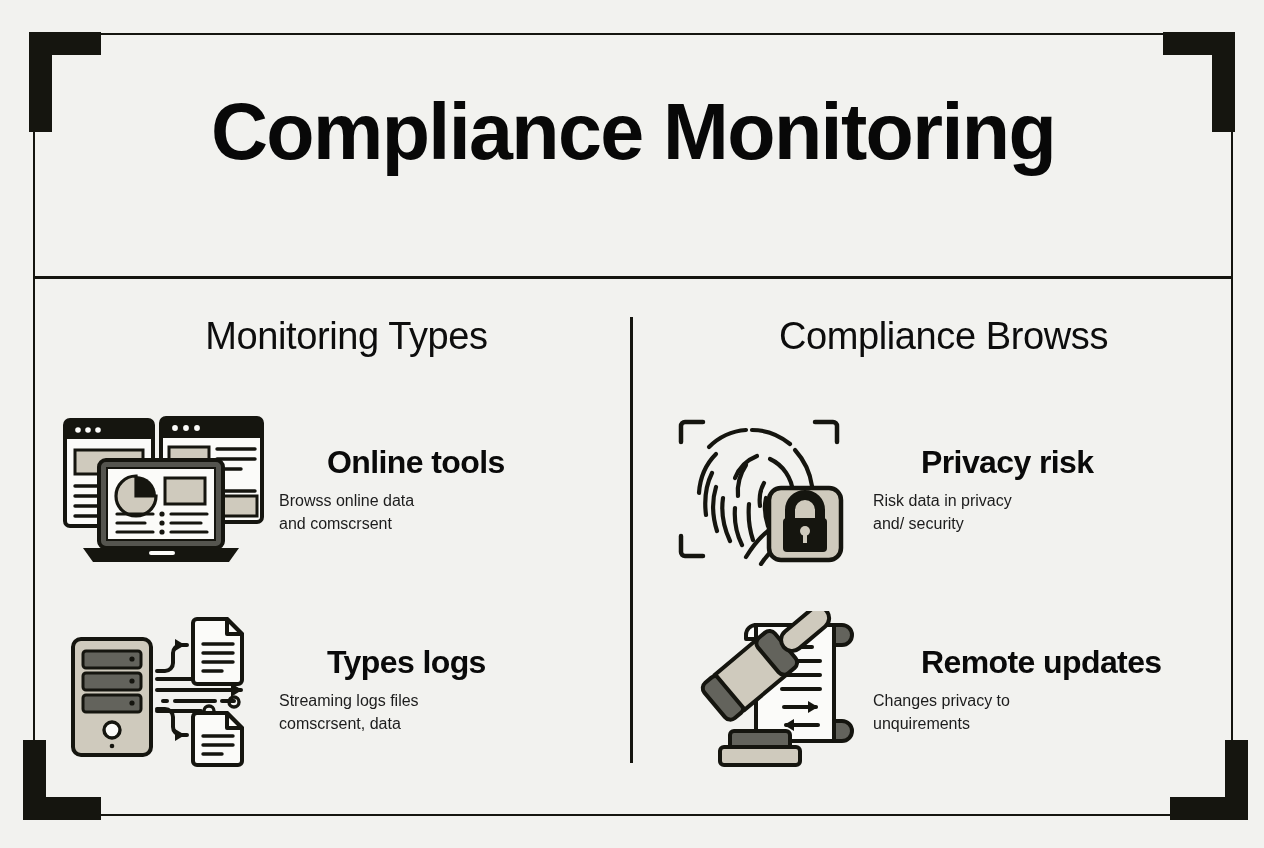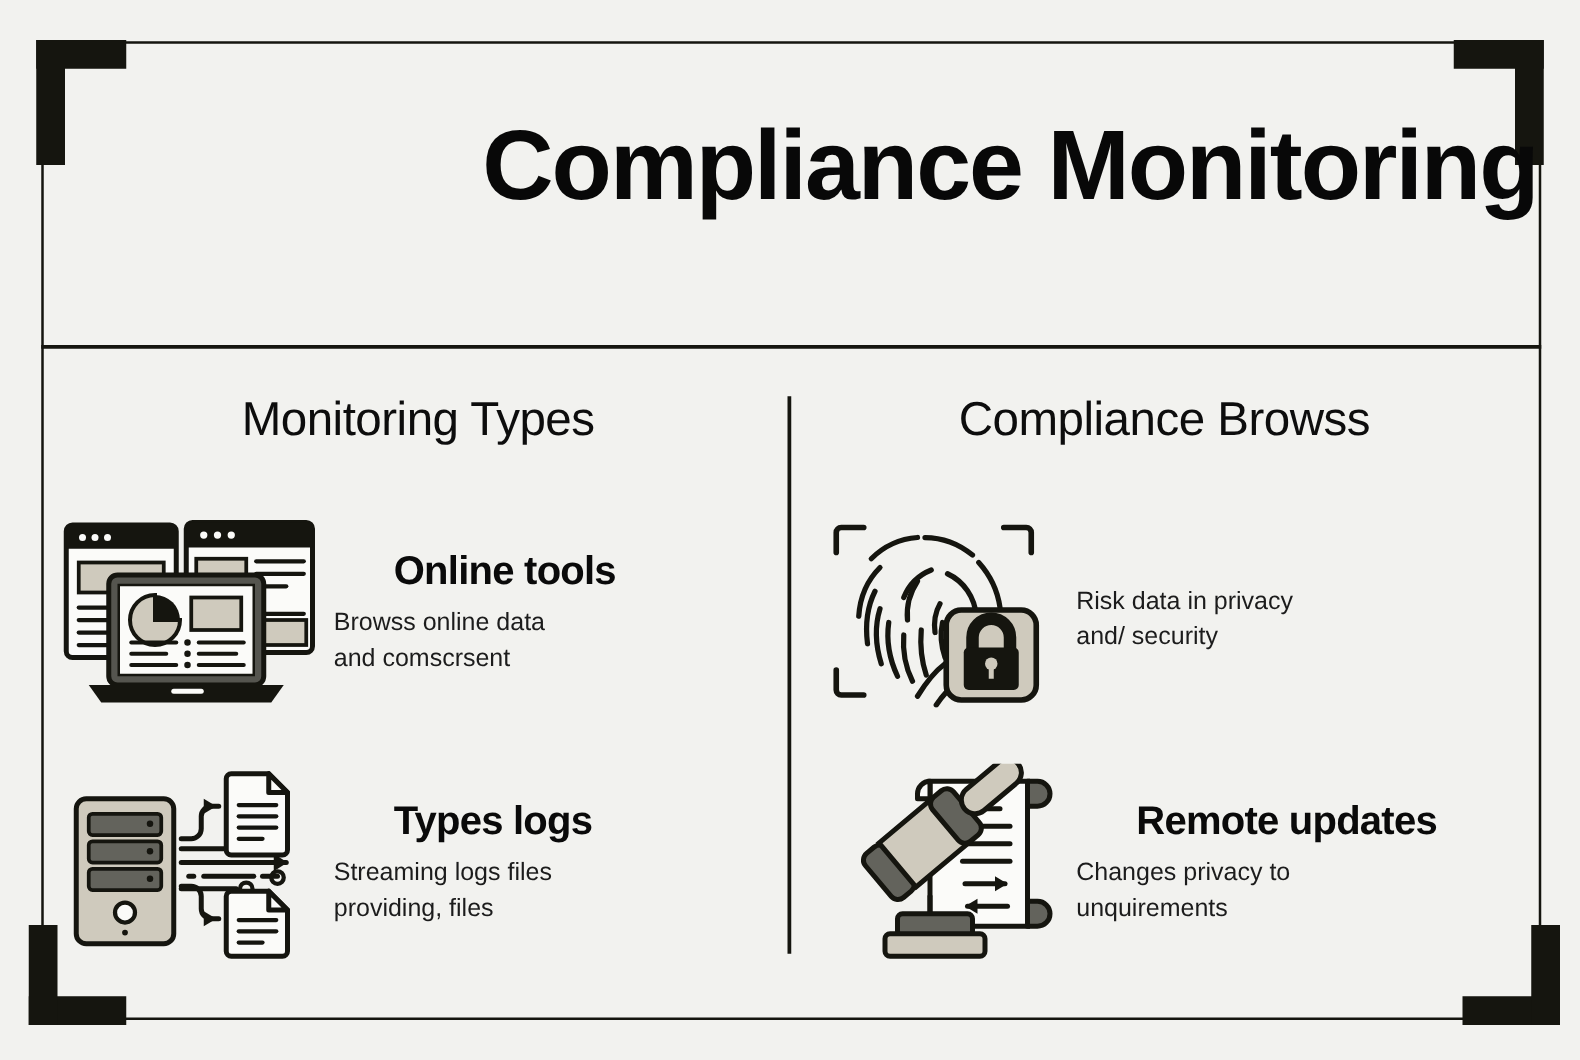"Compliance Monitoring" .header { align-items: flex-end -> center }
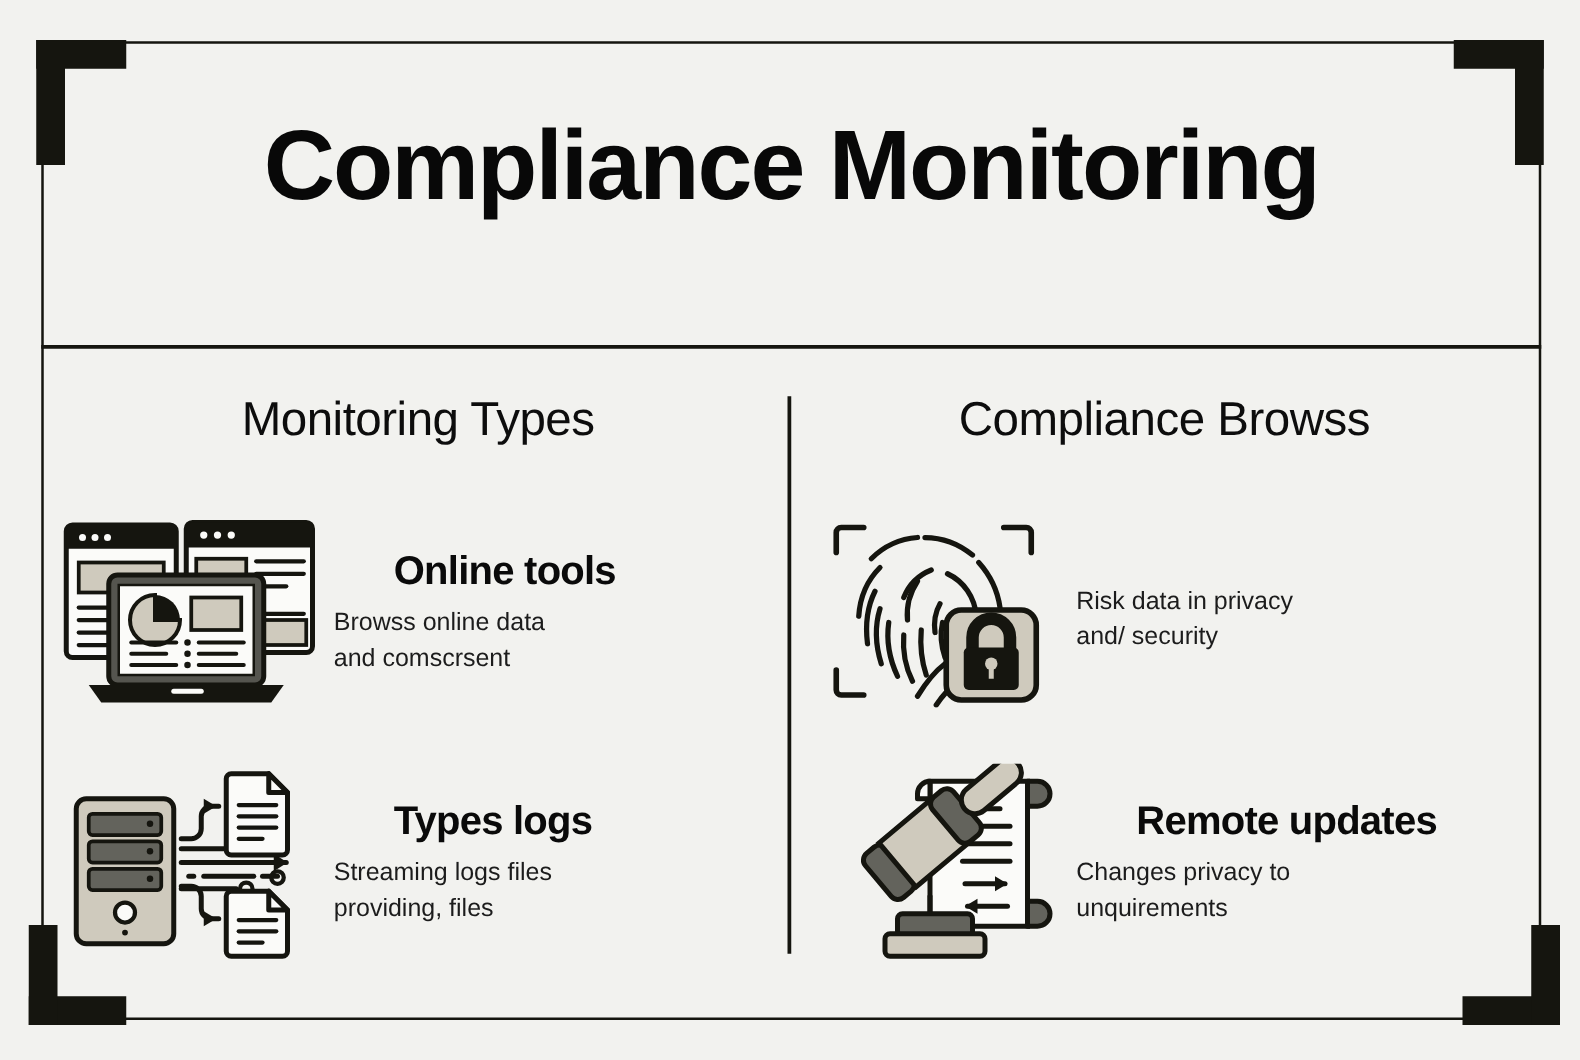"Monitoring Types" .columns { left: 36px -> 48px }
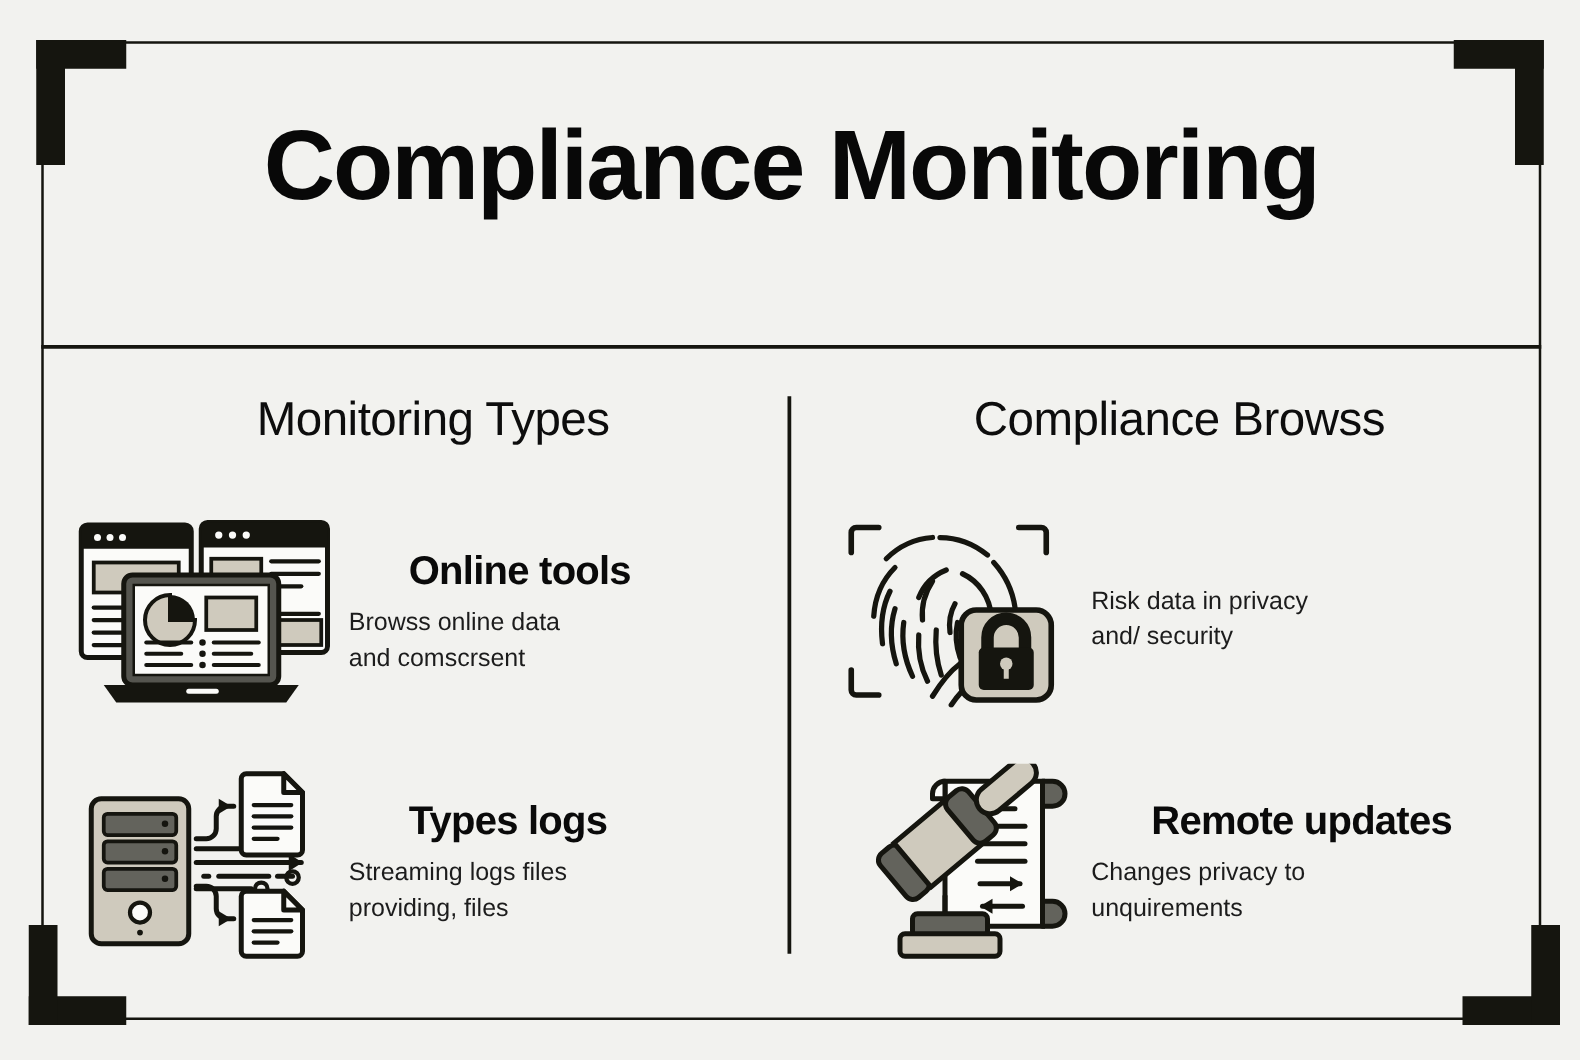"Privacy risk" div.item-heading { html: none -> <div>Privacy risk</div> }
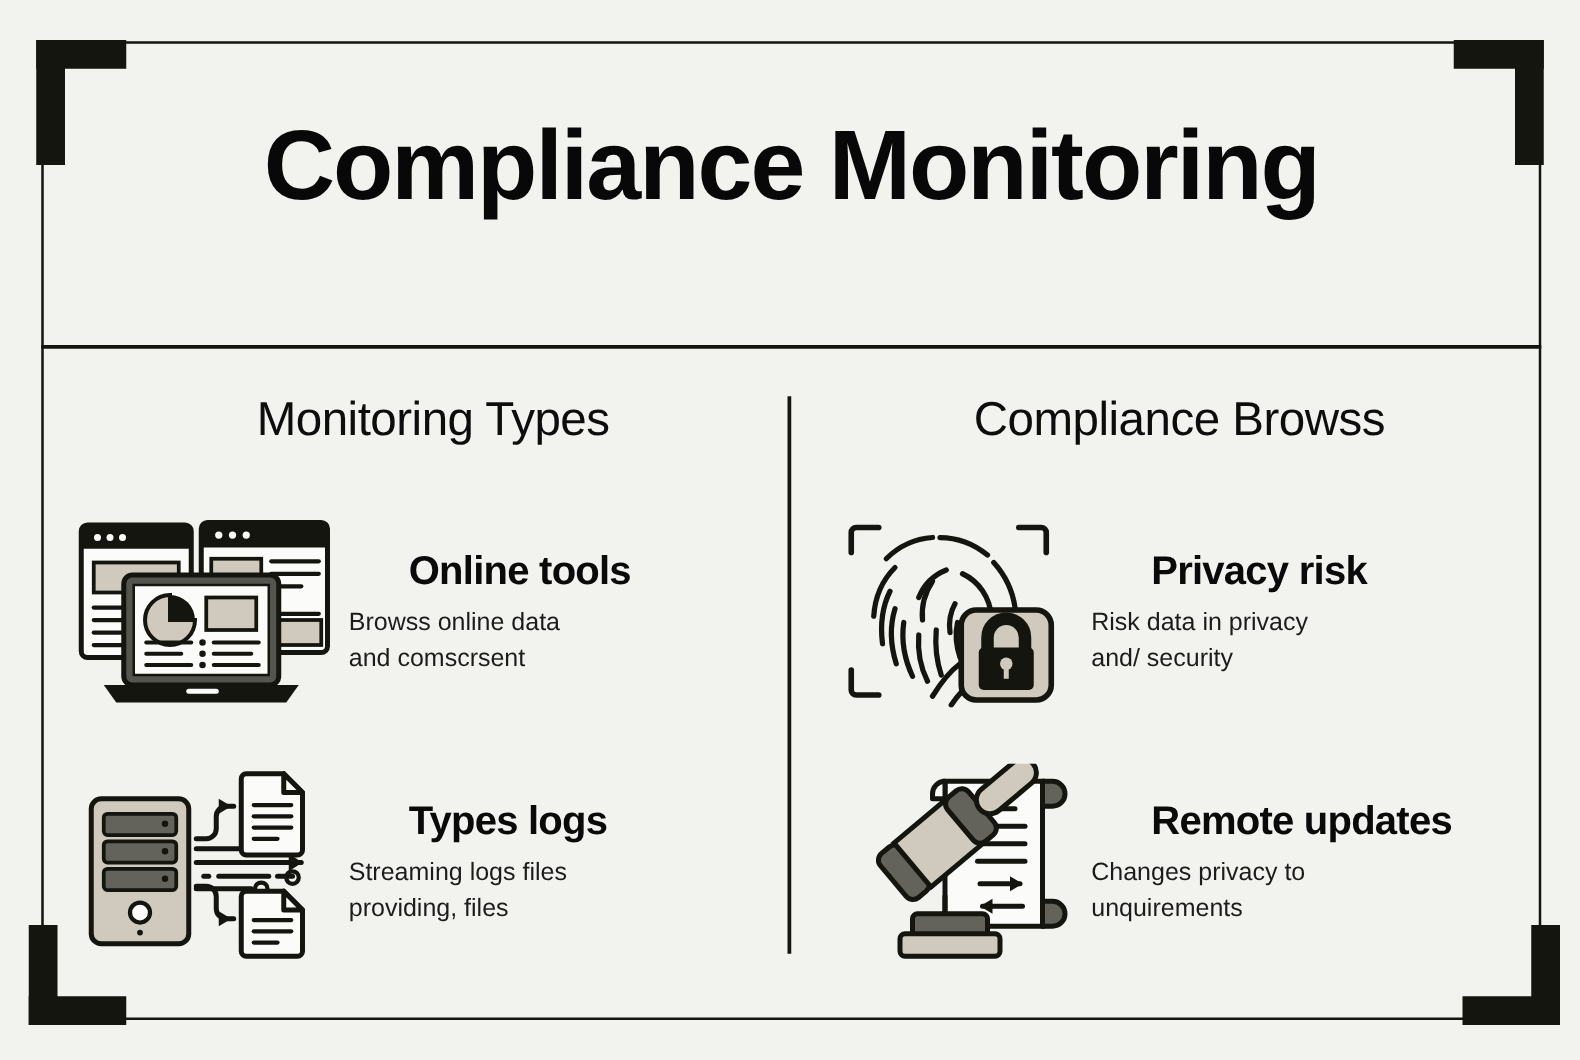"Browss online data" .item-desc { font-size: 20px -> 16px }
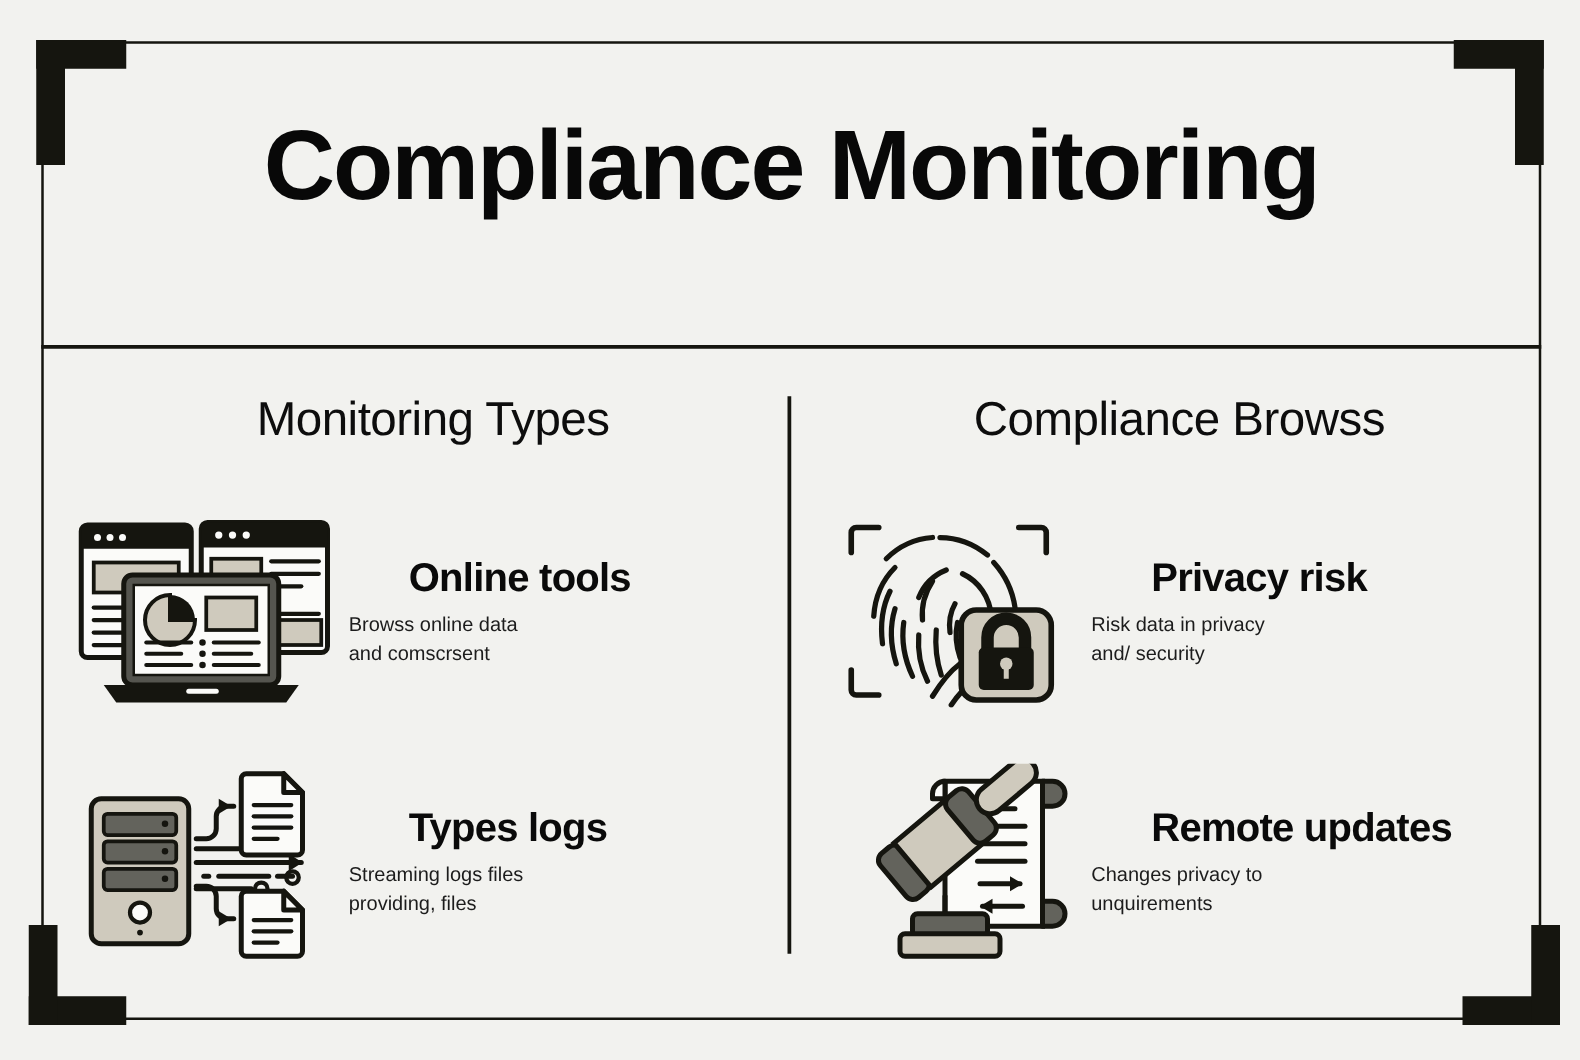"Streaming logs files" div.item-desc { text: providing, files -> comscrsent, data }
